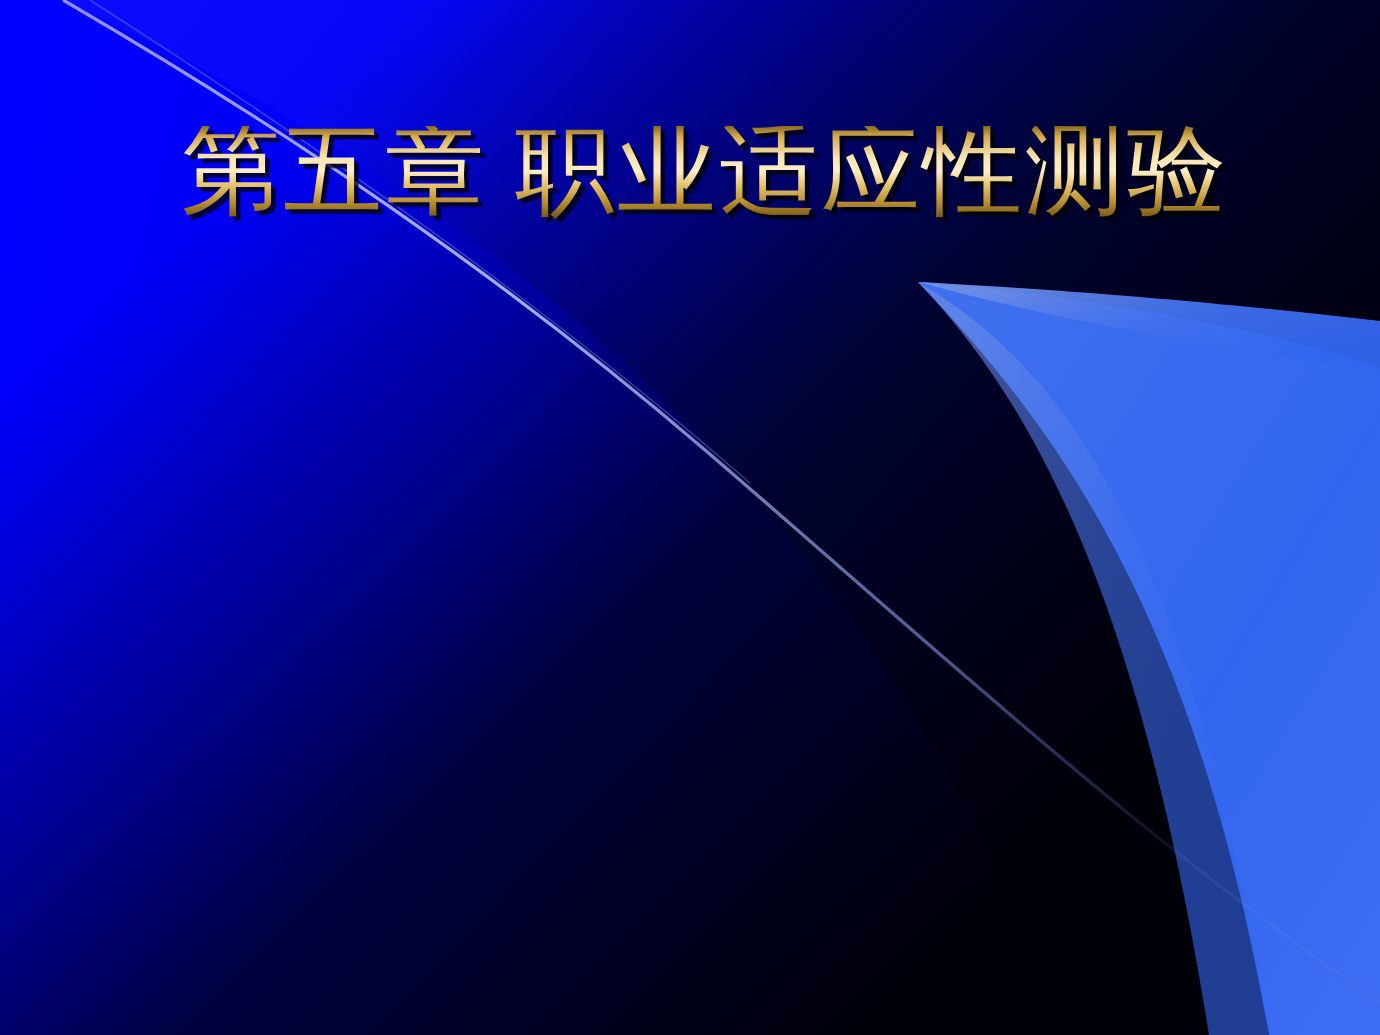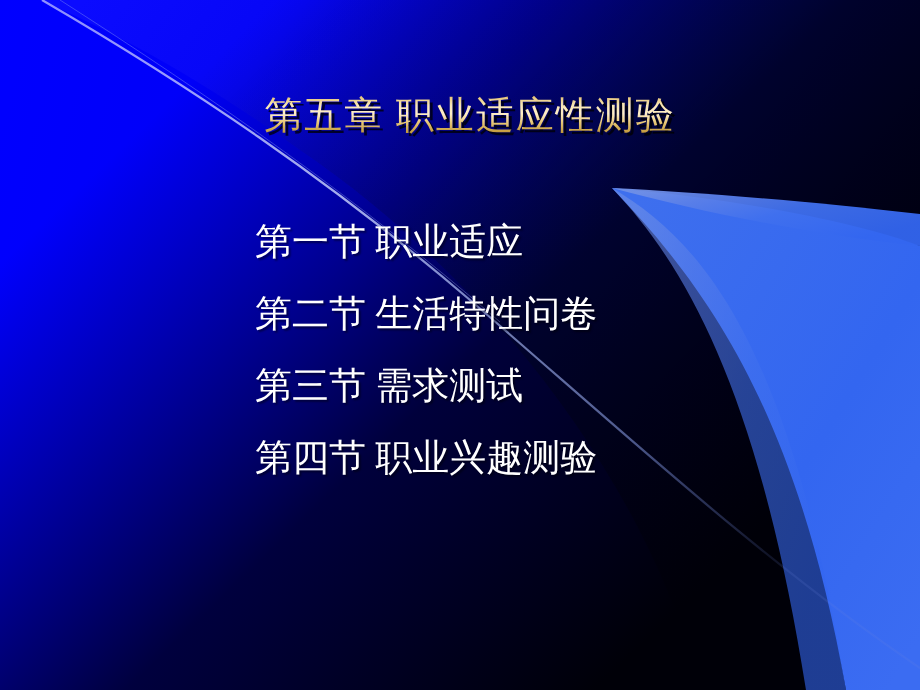"第五章 职业适应性测验" #title { font-size: 38px -> 66px }
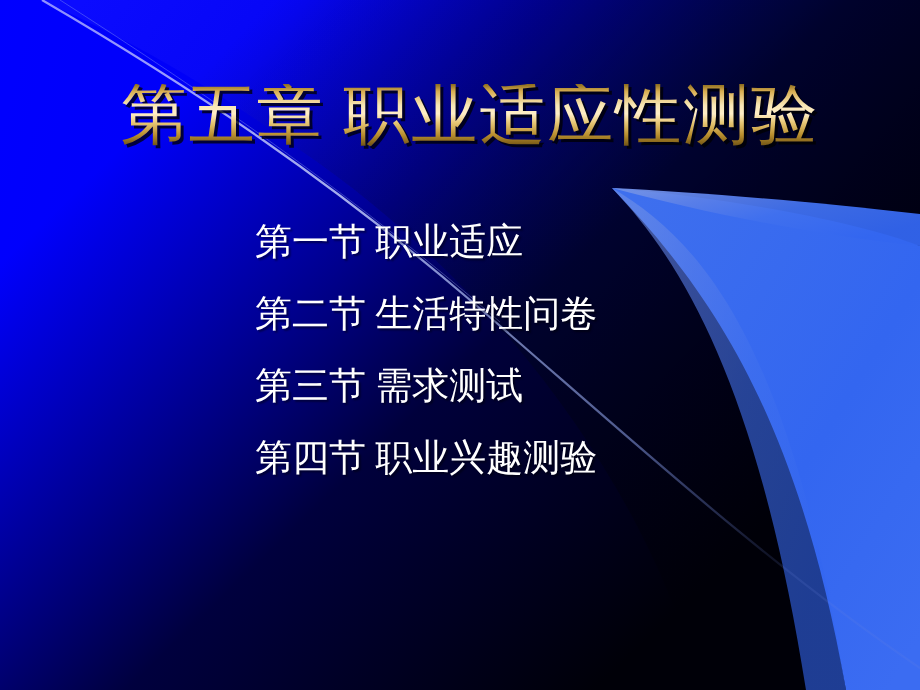"第一节 职业适应" div { html: <div> <div>第一节 职业适应</div> <div>第二节 生活特性问卷</div> <div>第三节 需求测试</div> <div>第四节 职业兴趣测验</div> </div> -> none }
